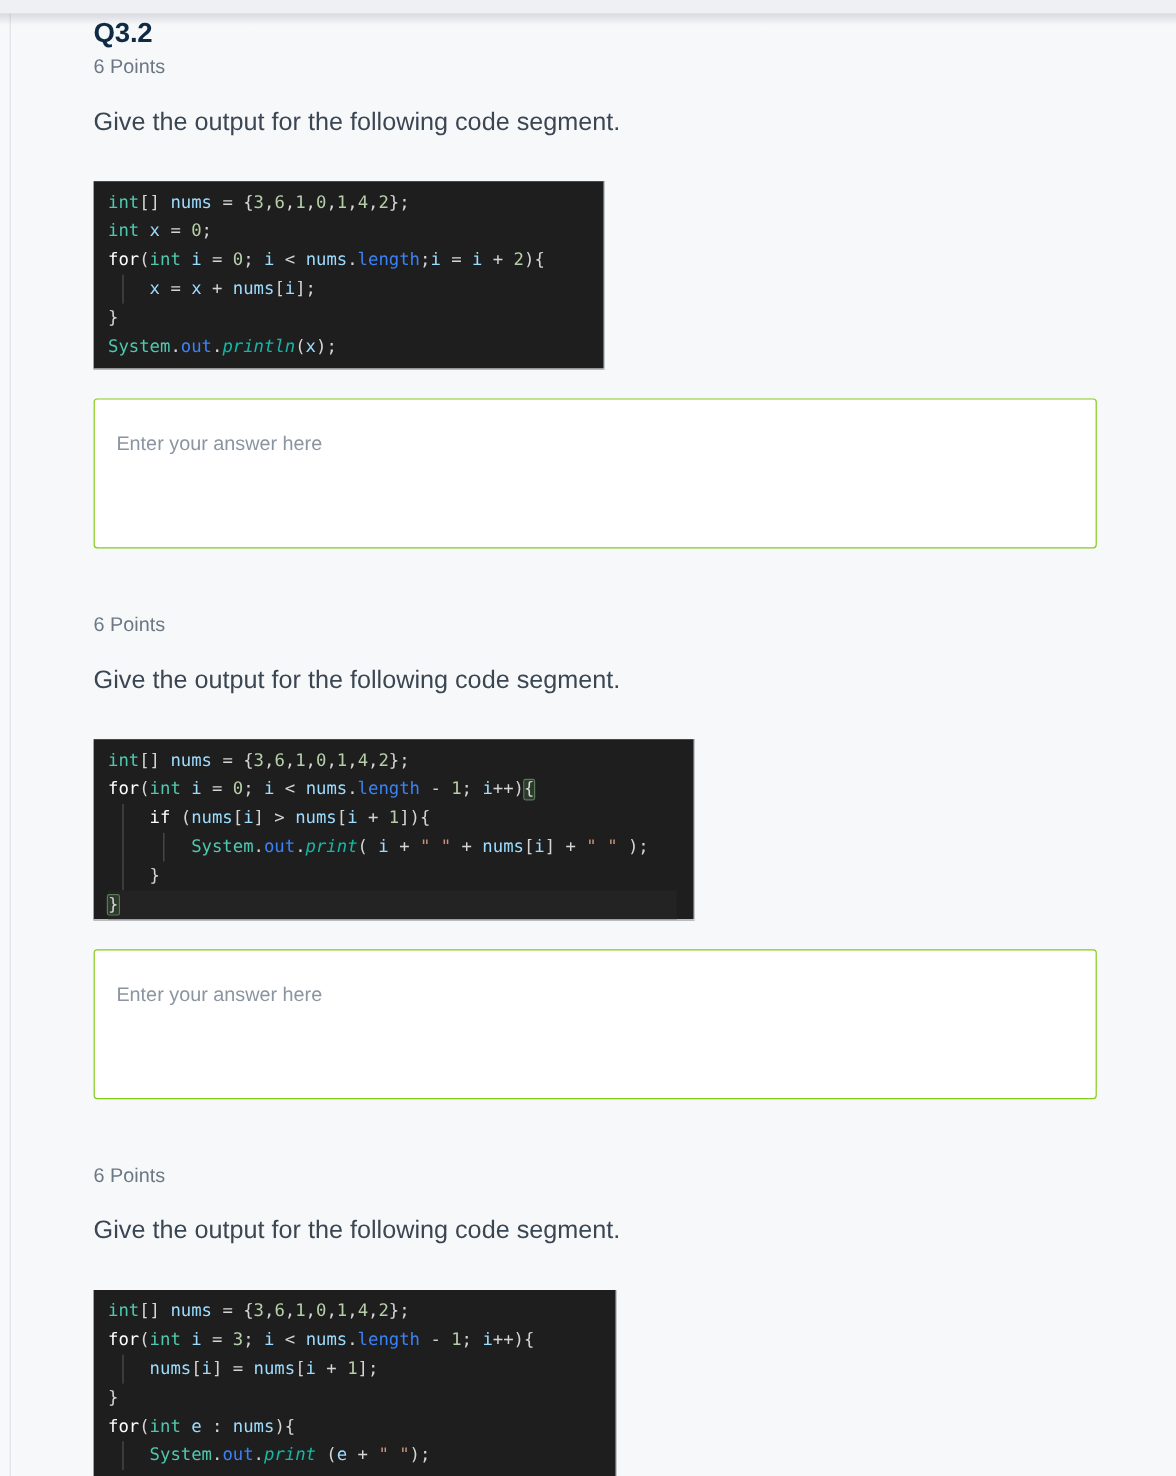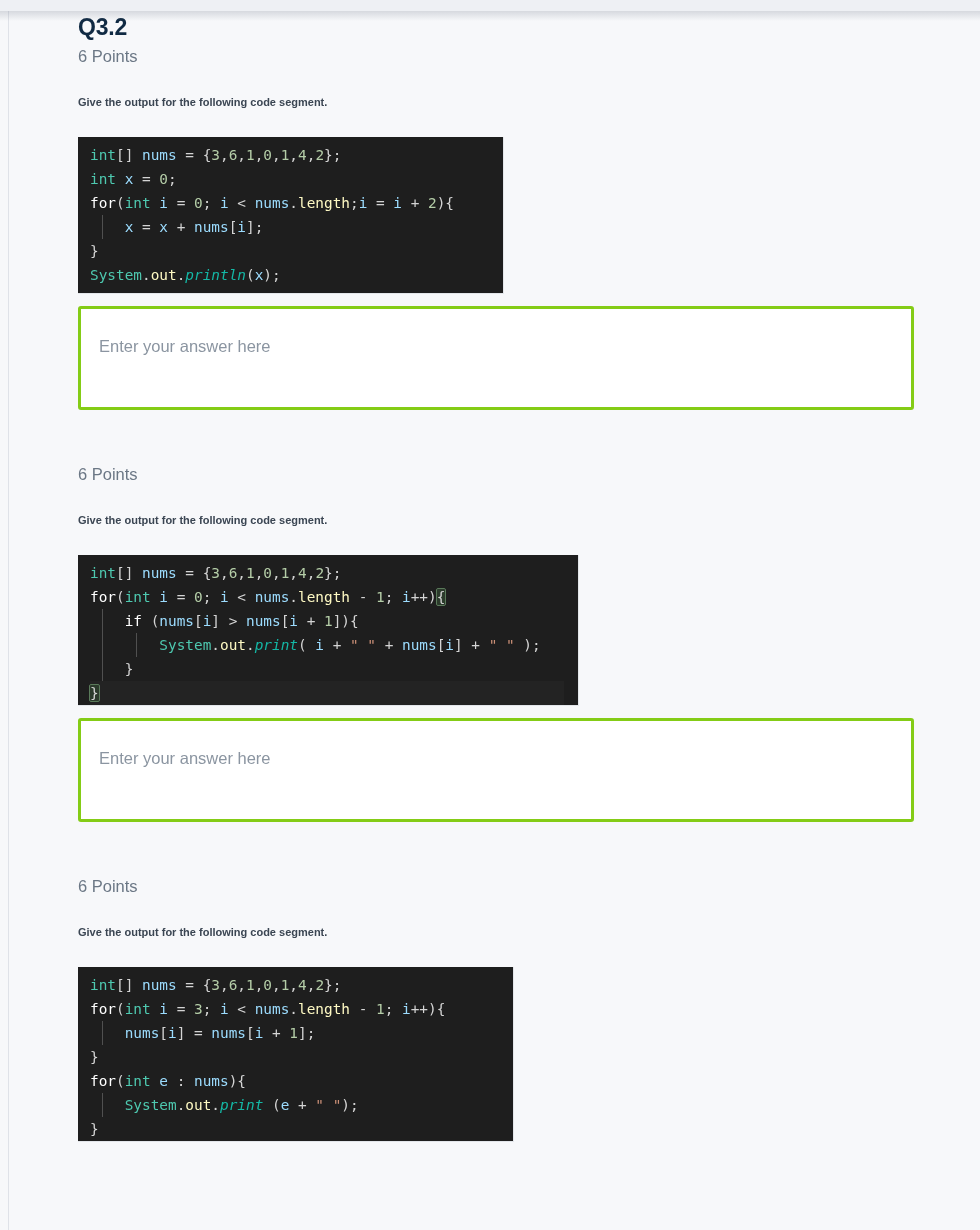"Give the output for the" .q-prompt { font-size: 11px -> 21px; font-weight: bold -> none }
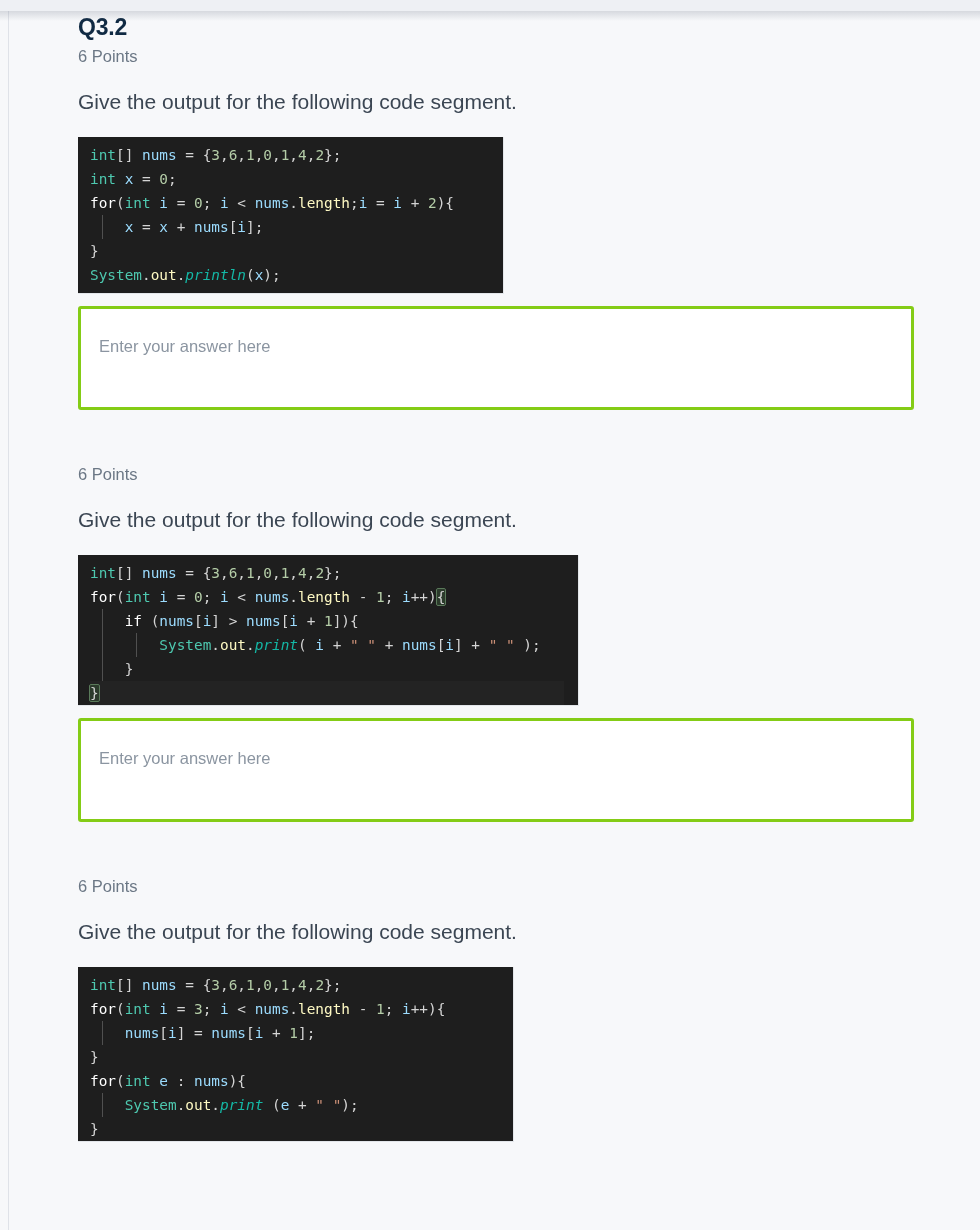"int[] nums = {3,6,1,0,1,4,2};" .code-wrap { margin-top: 23px -> 37px }
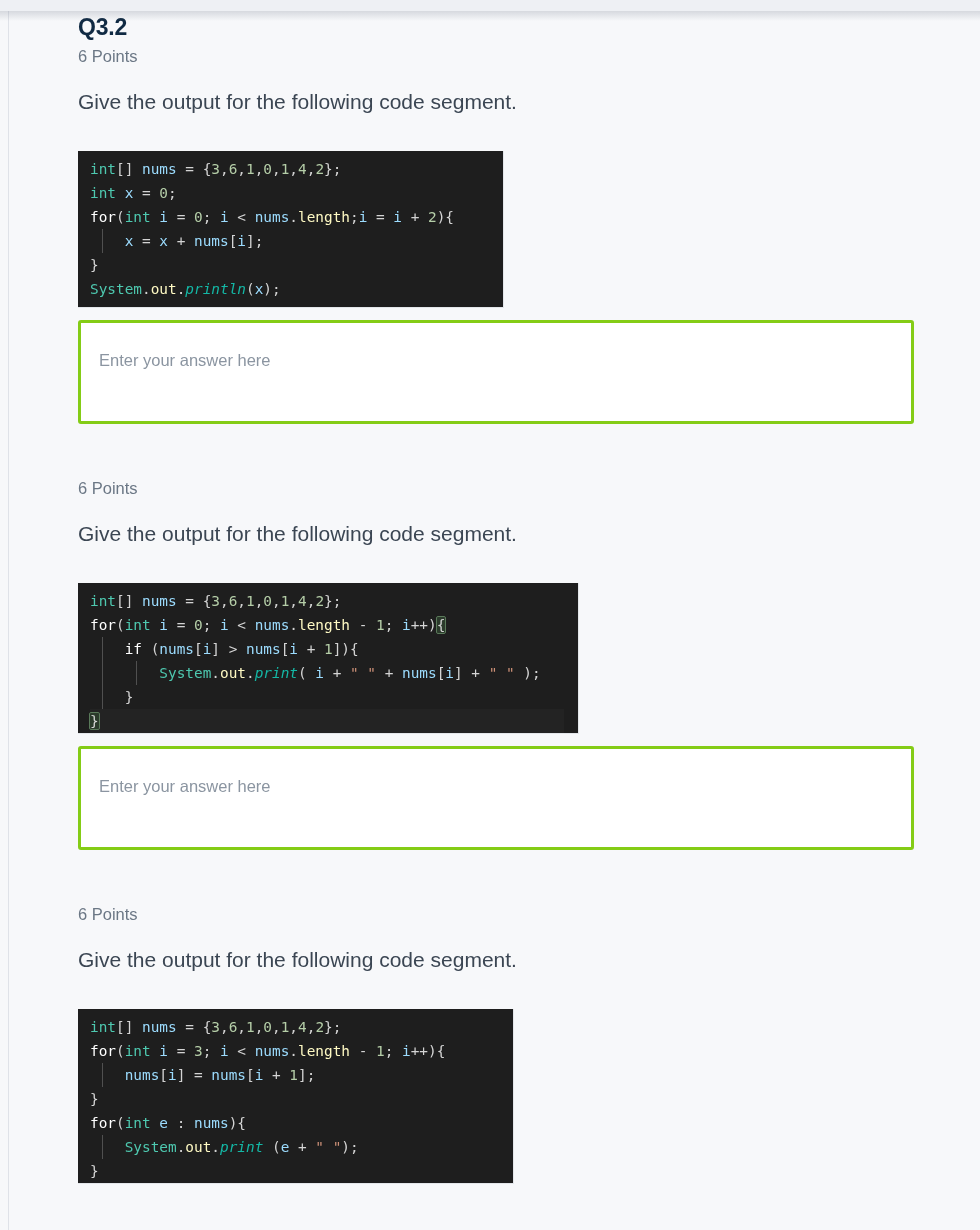"length" .t-prop { color: #fef9c3 -> #3b82f6 }
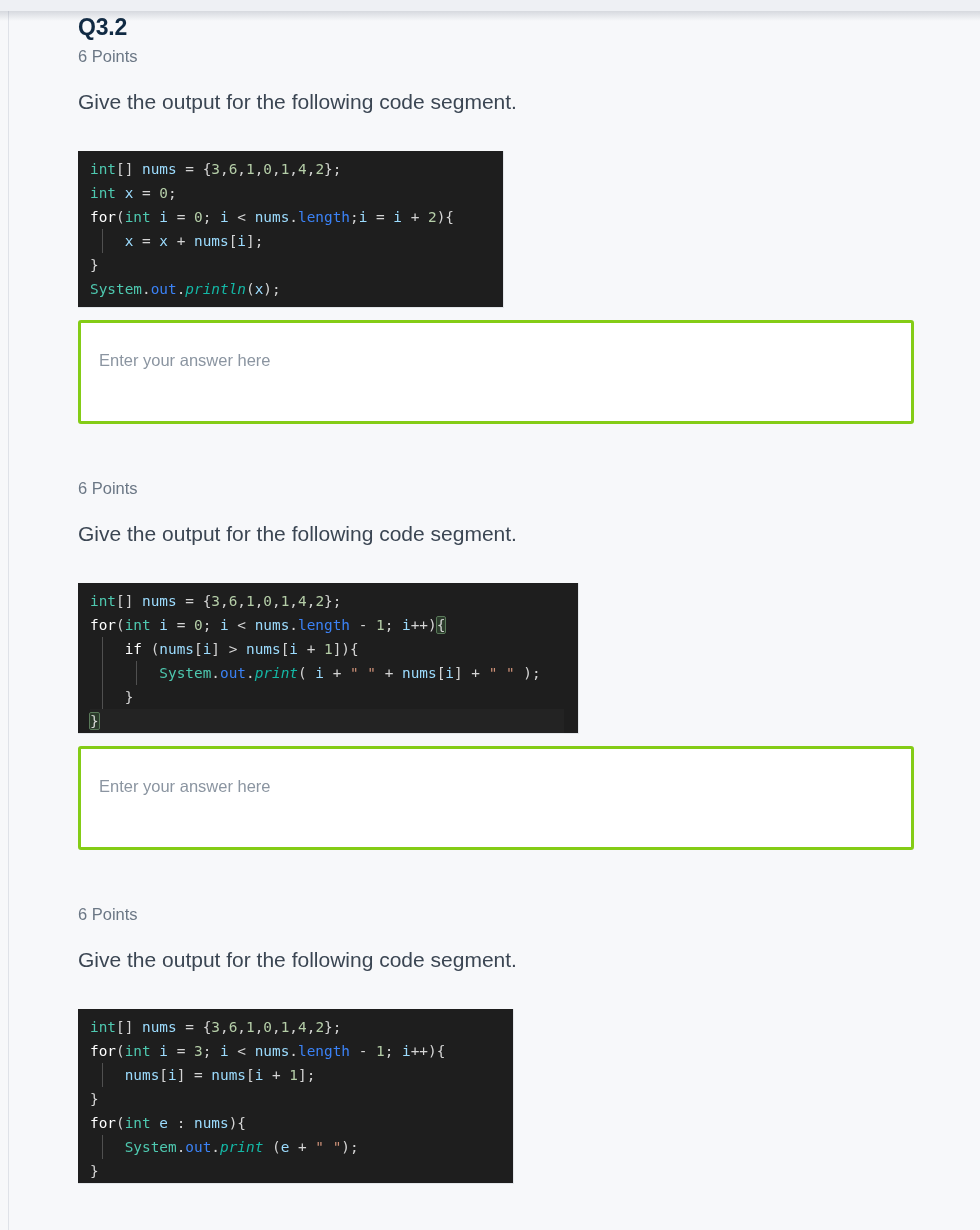"Enter your answer here" .answer-box { border: 3px solid #84cc16 -> 1px solid #84cc16; height: 104px -> 125px; margin-top: 12px -> 24px }
